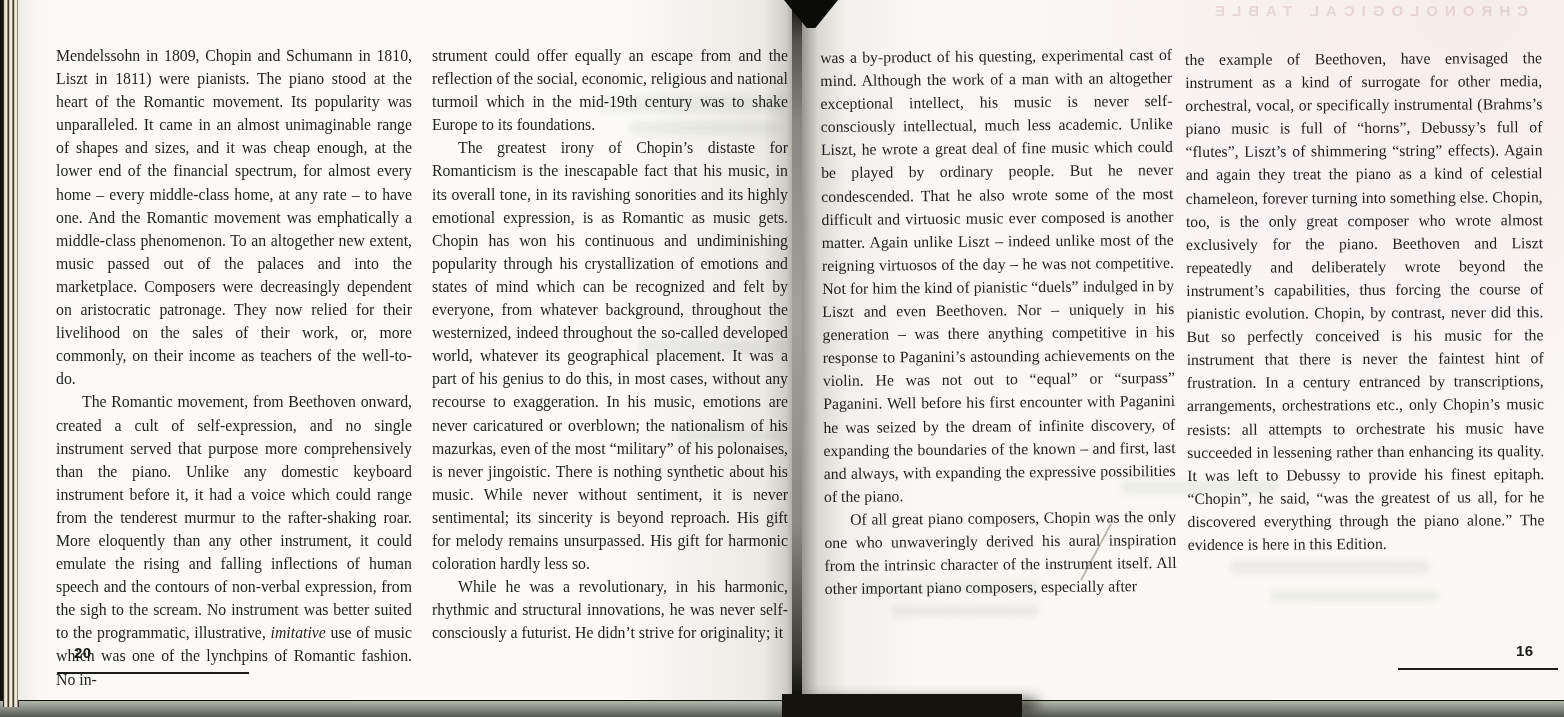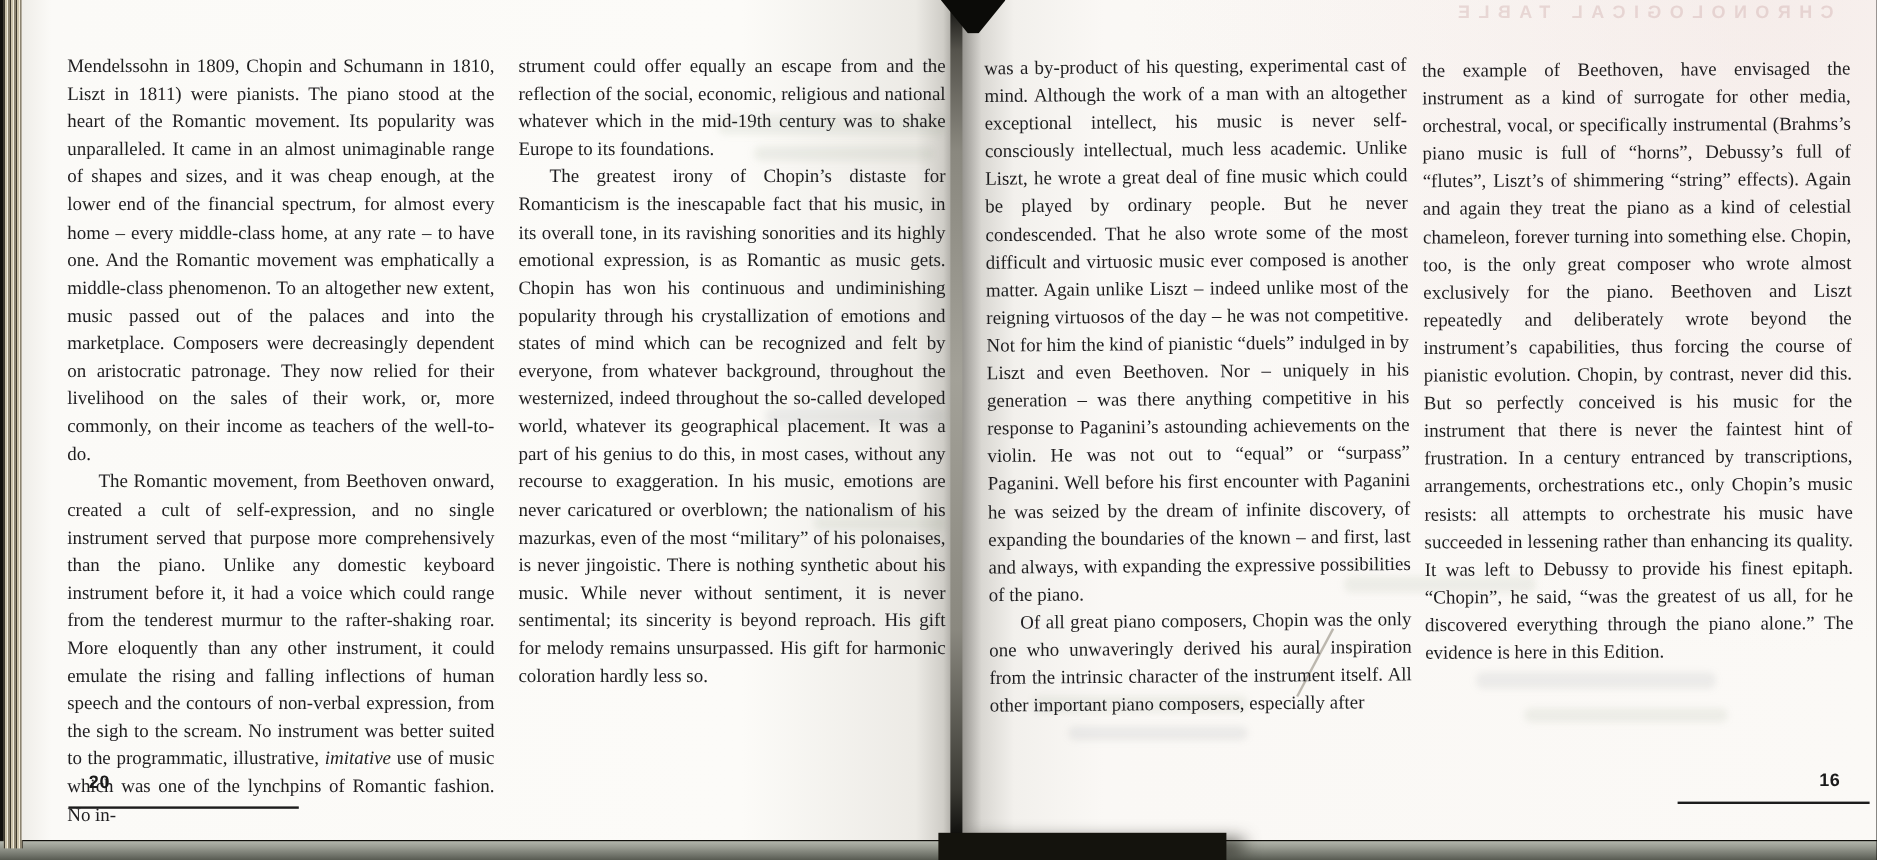"strument could offer equally an" p { text: whatever -> turmoil }
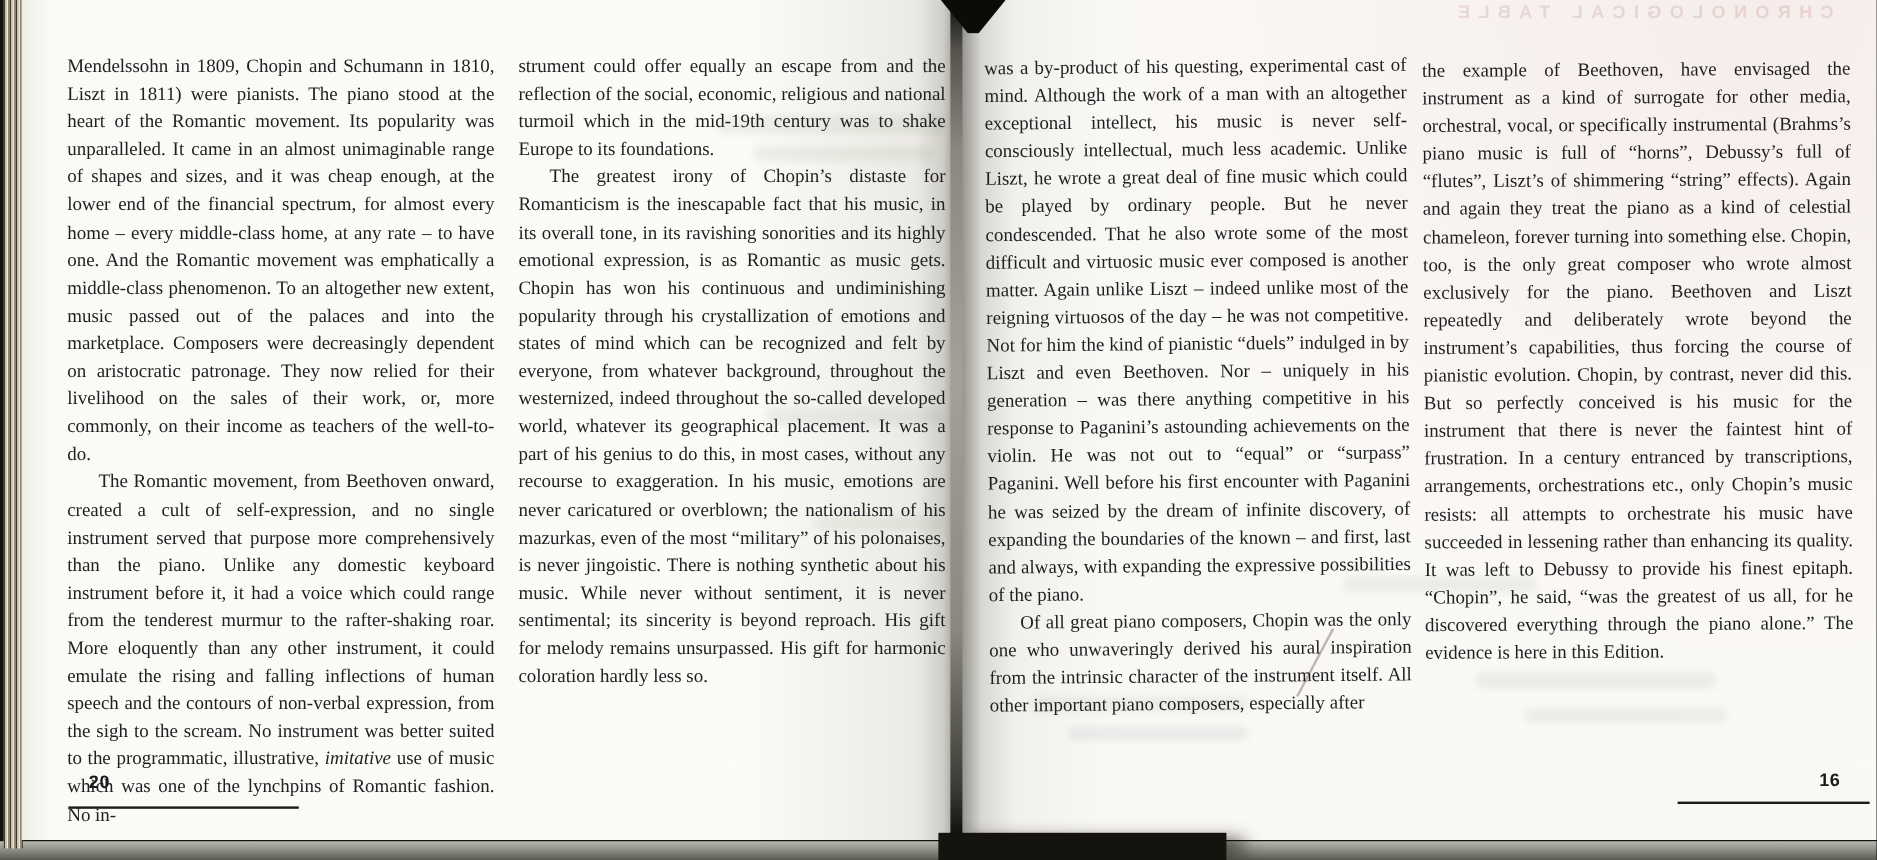"While he was a revolutionary," p.indent { html: none -> <p>While he was a revolutionary, in his harmonic, rhythmic and structural innovations, he was never self-consciously a futurist. He didn’t strive for originality; it</p> }
